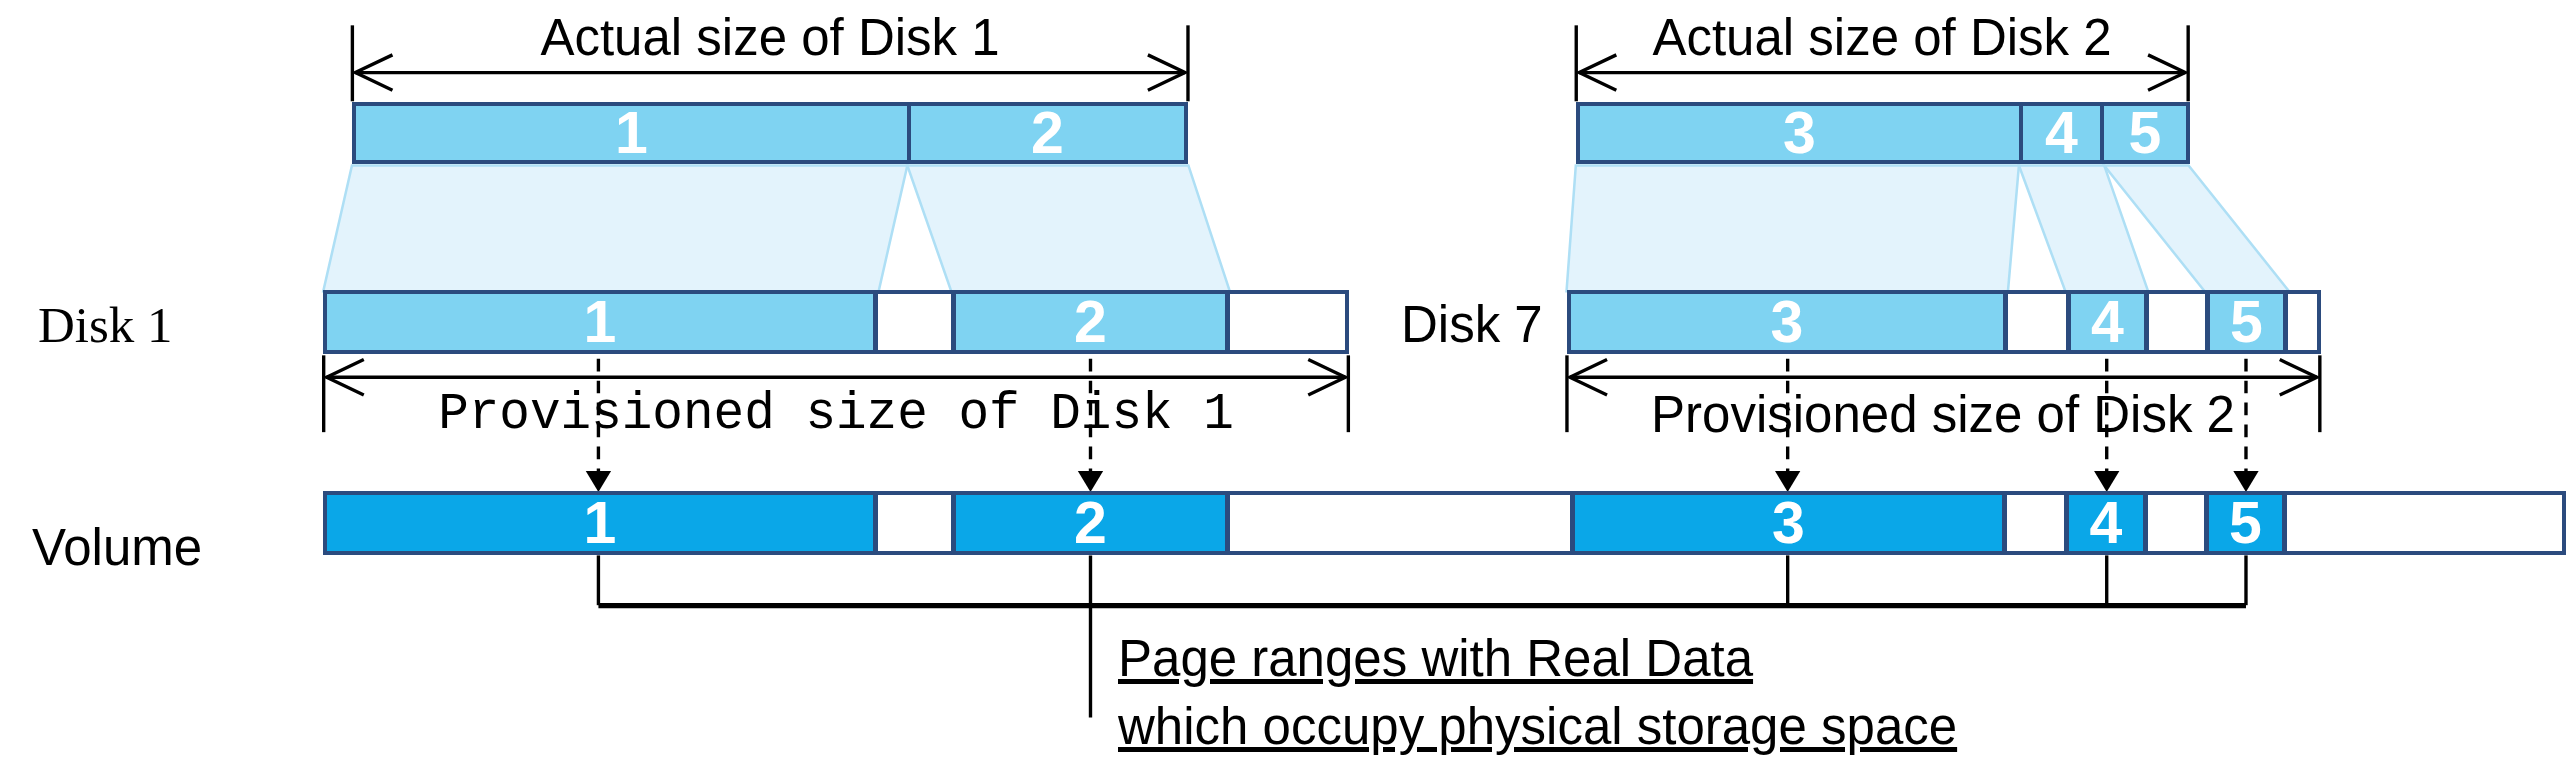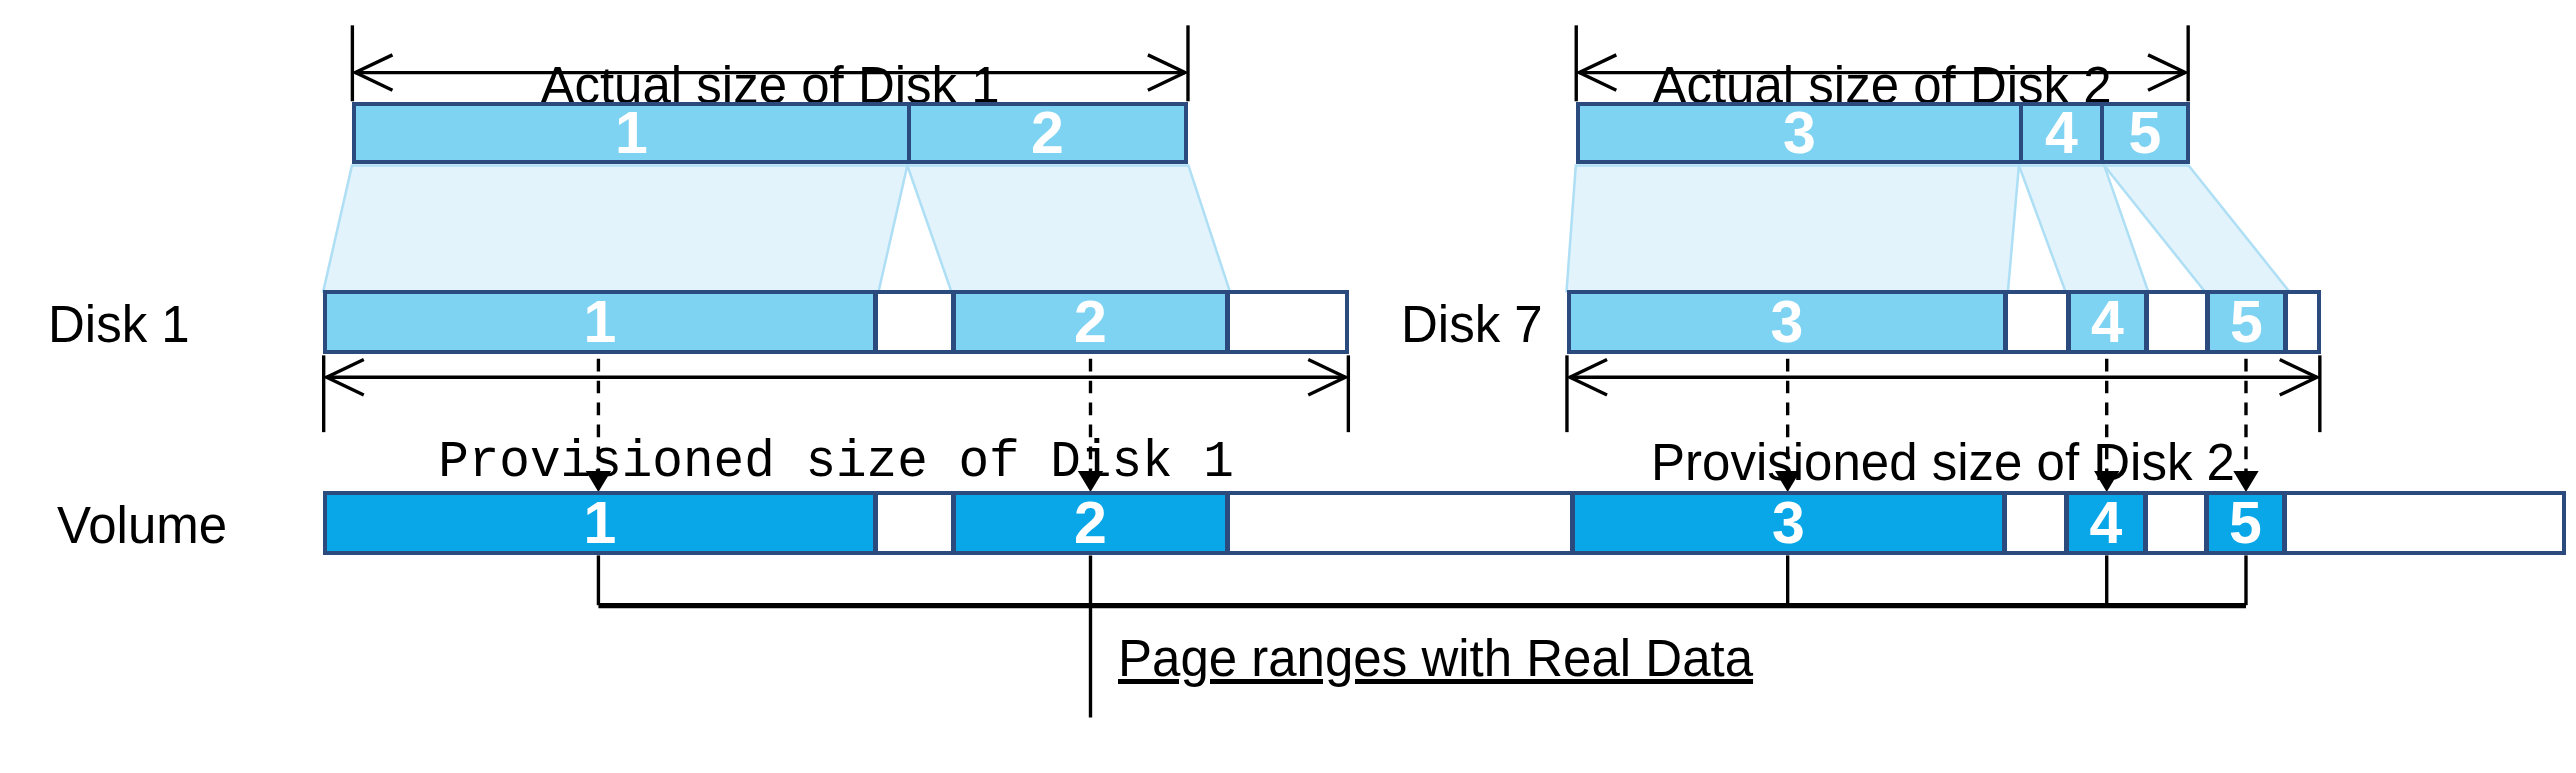"Actual size of Disk 1" .lbl.center { margin-top: 48px -> none }
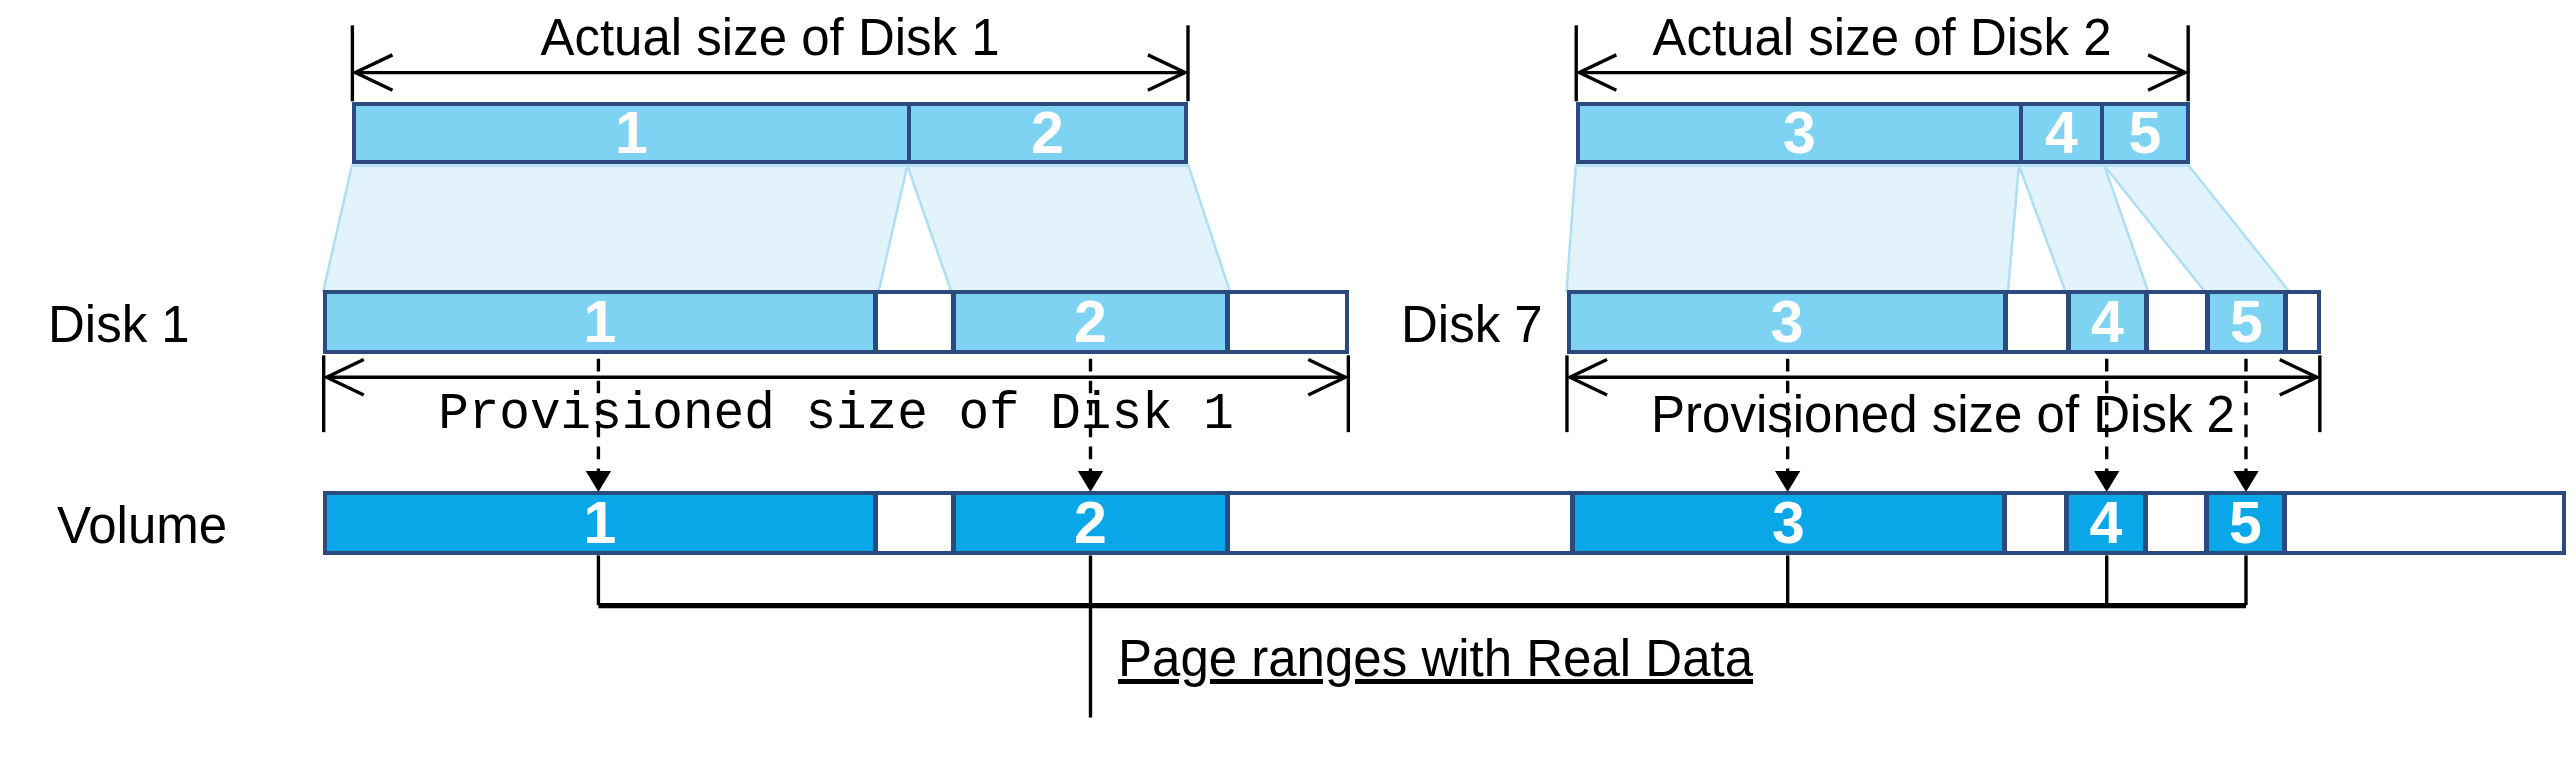"Disk 1" div.lbl { font-family: none -> Liberation Serif, serif; left: 48px -> 38px }
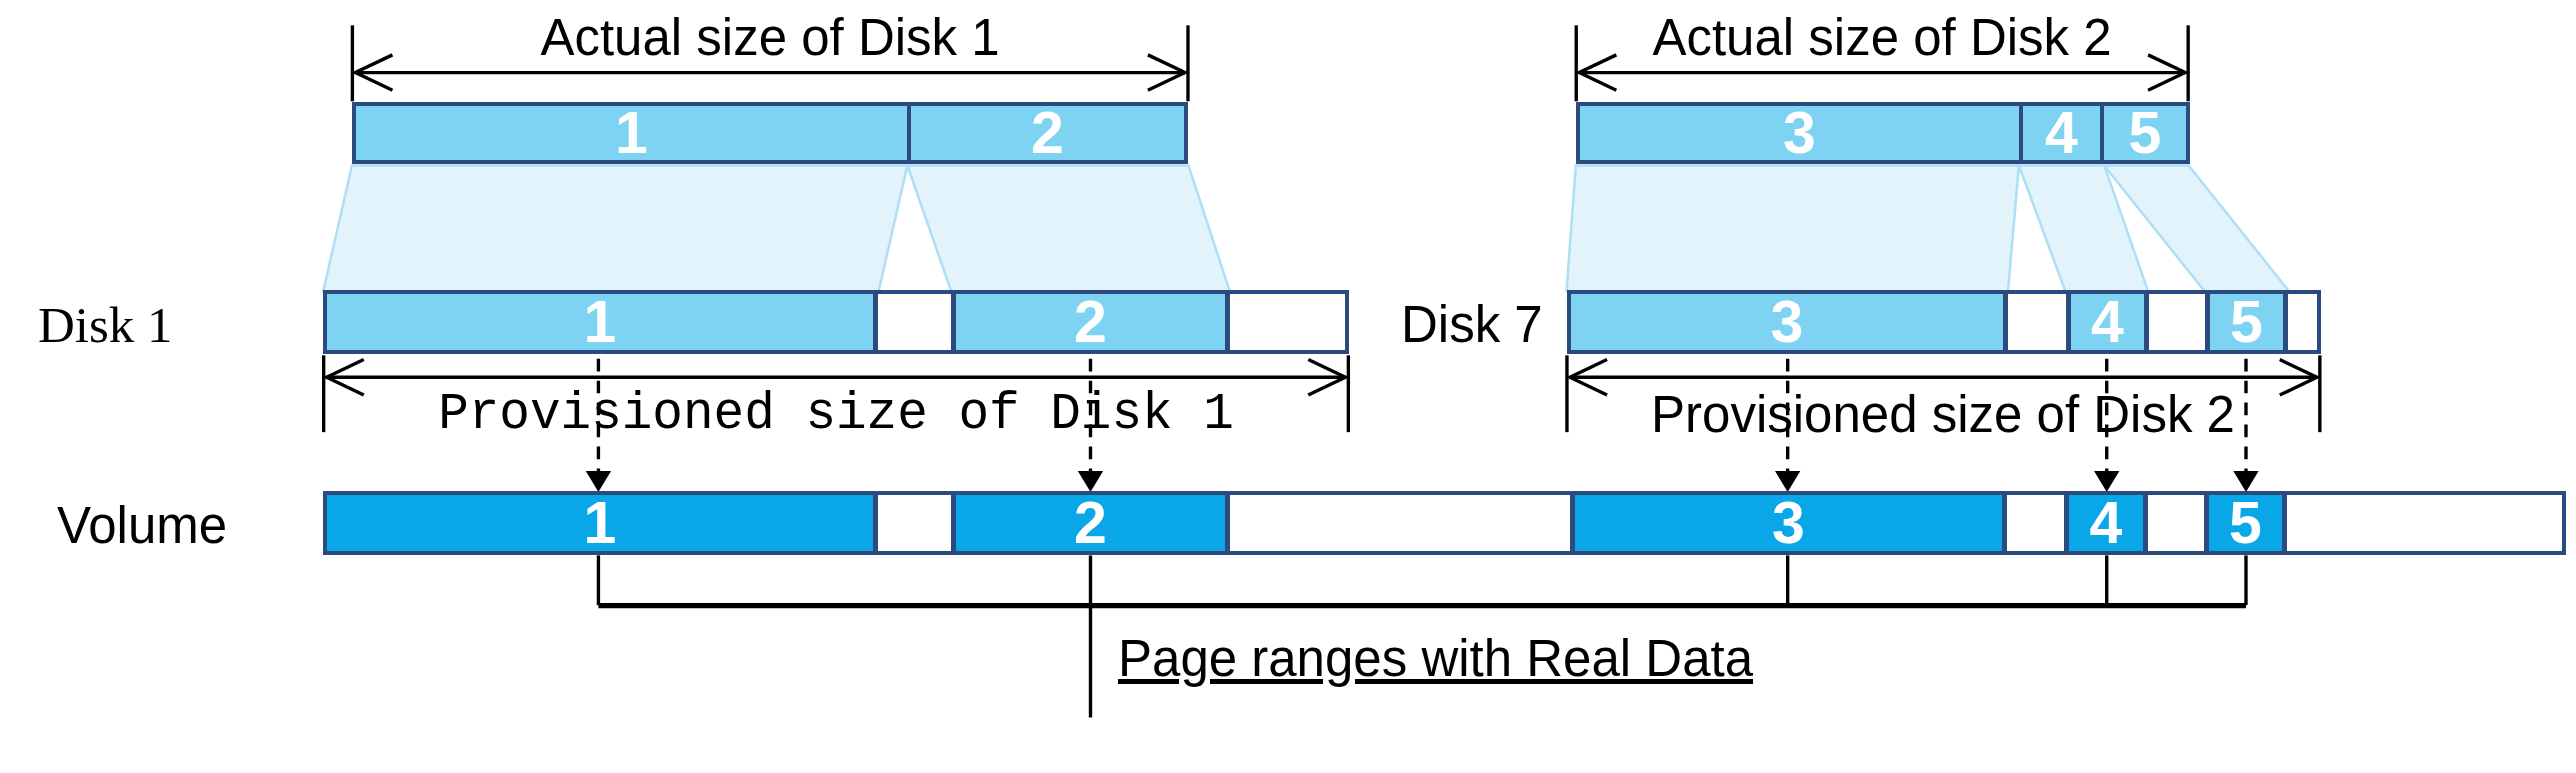"Volume" div.lbl { margin-left: 25px -> none; top: 498px -> 520px }
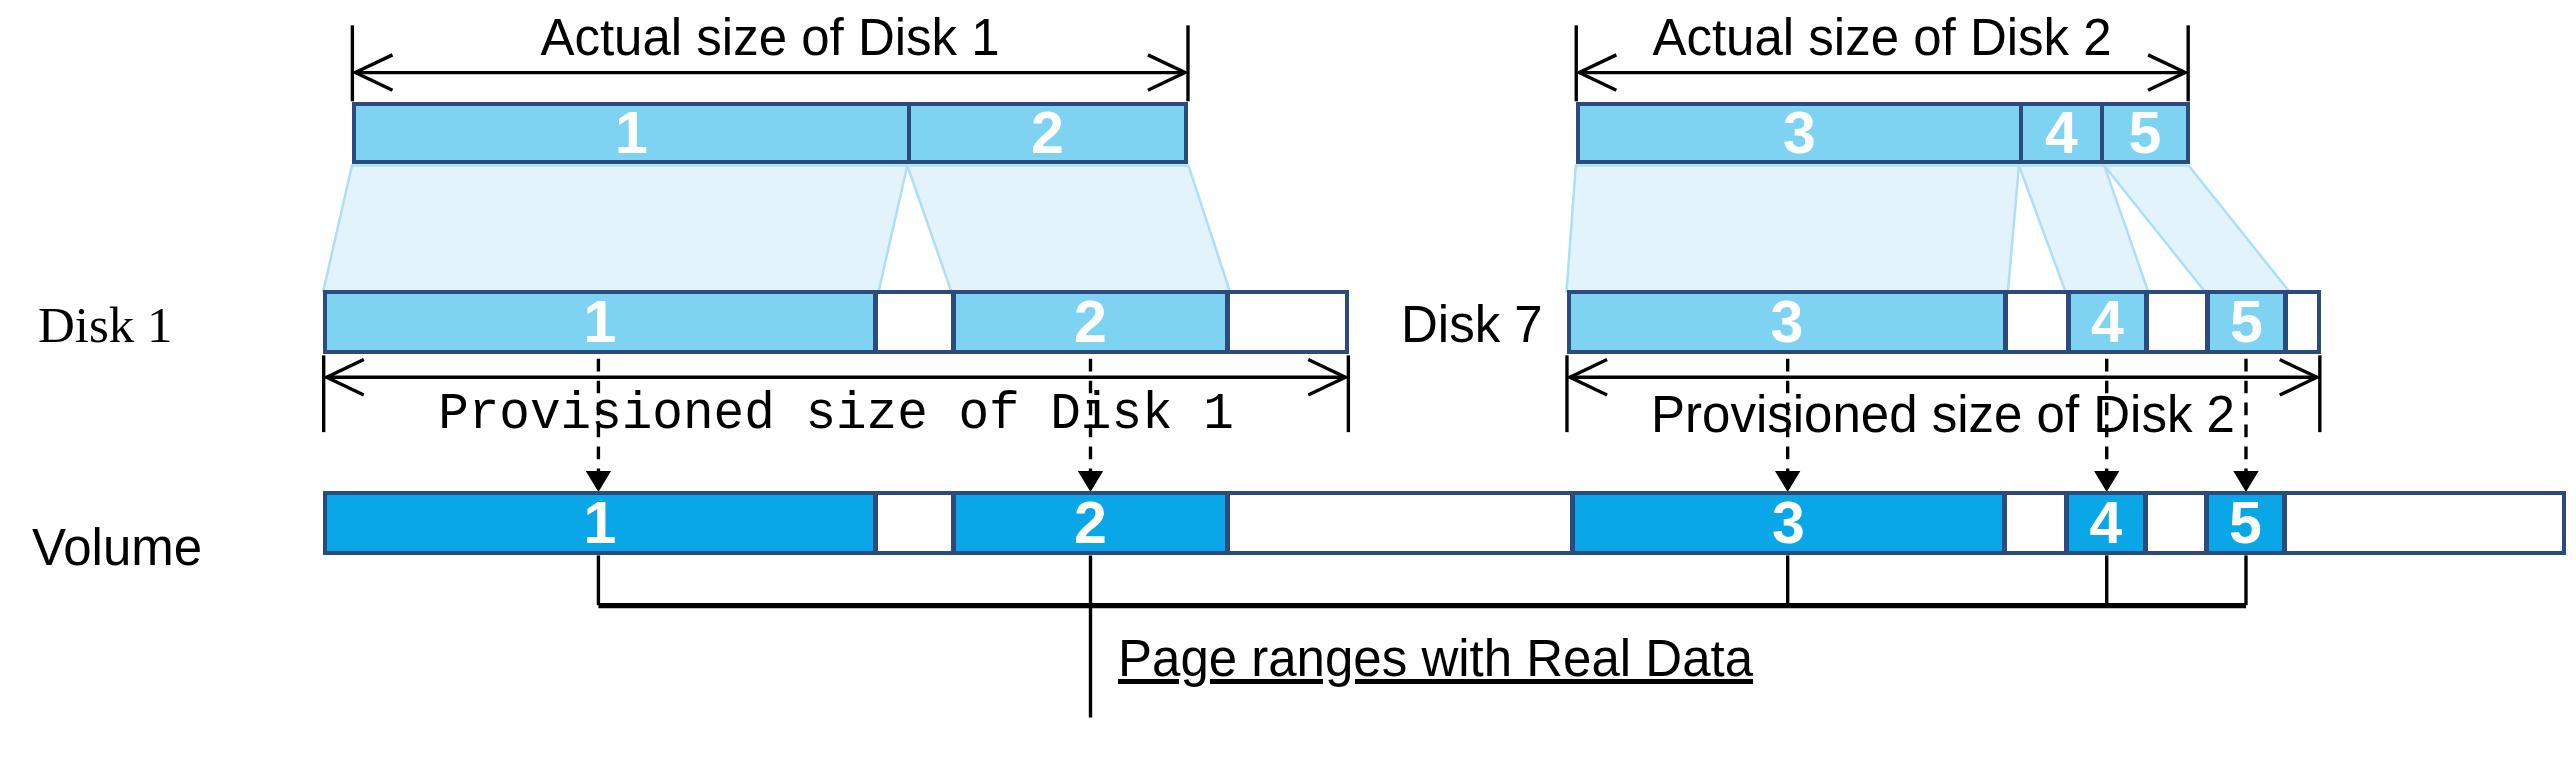"which occupy physical storage space" div { html: none -> <div>which occupy physical storage space</div> }
